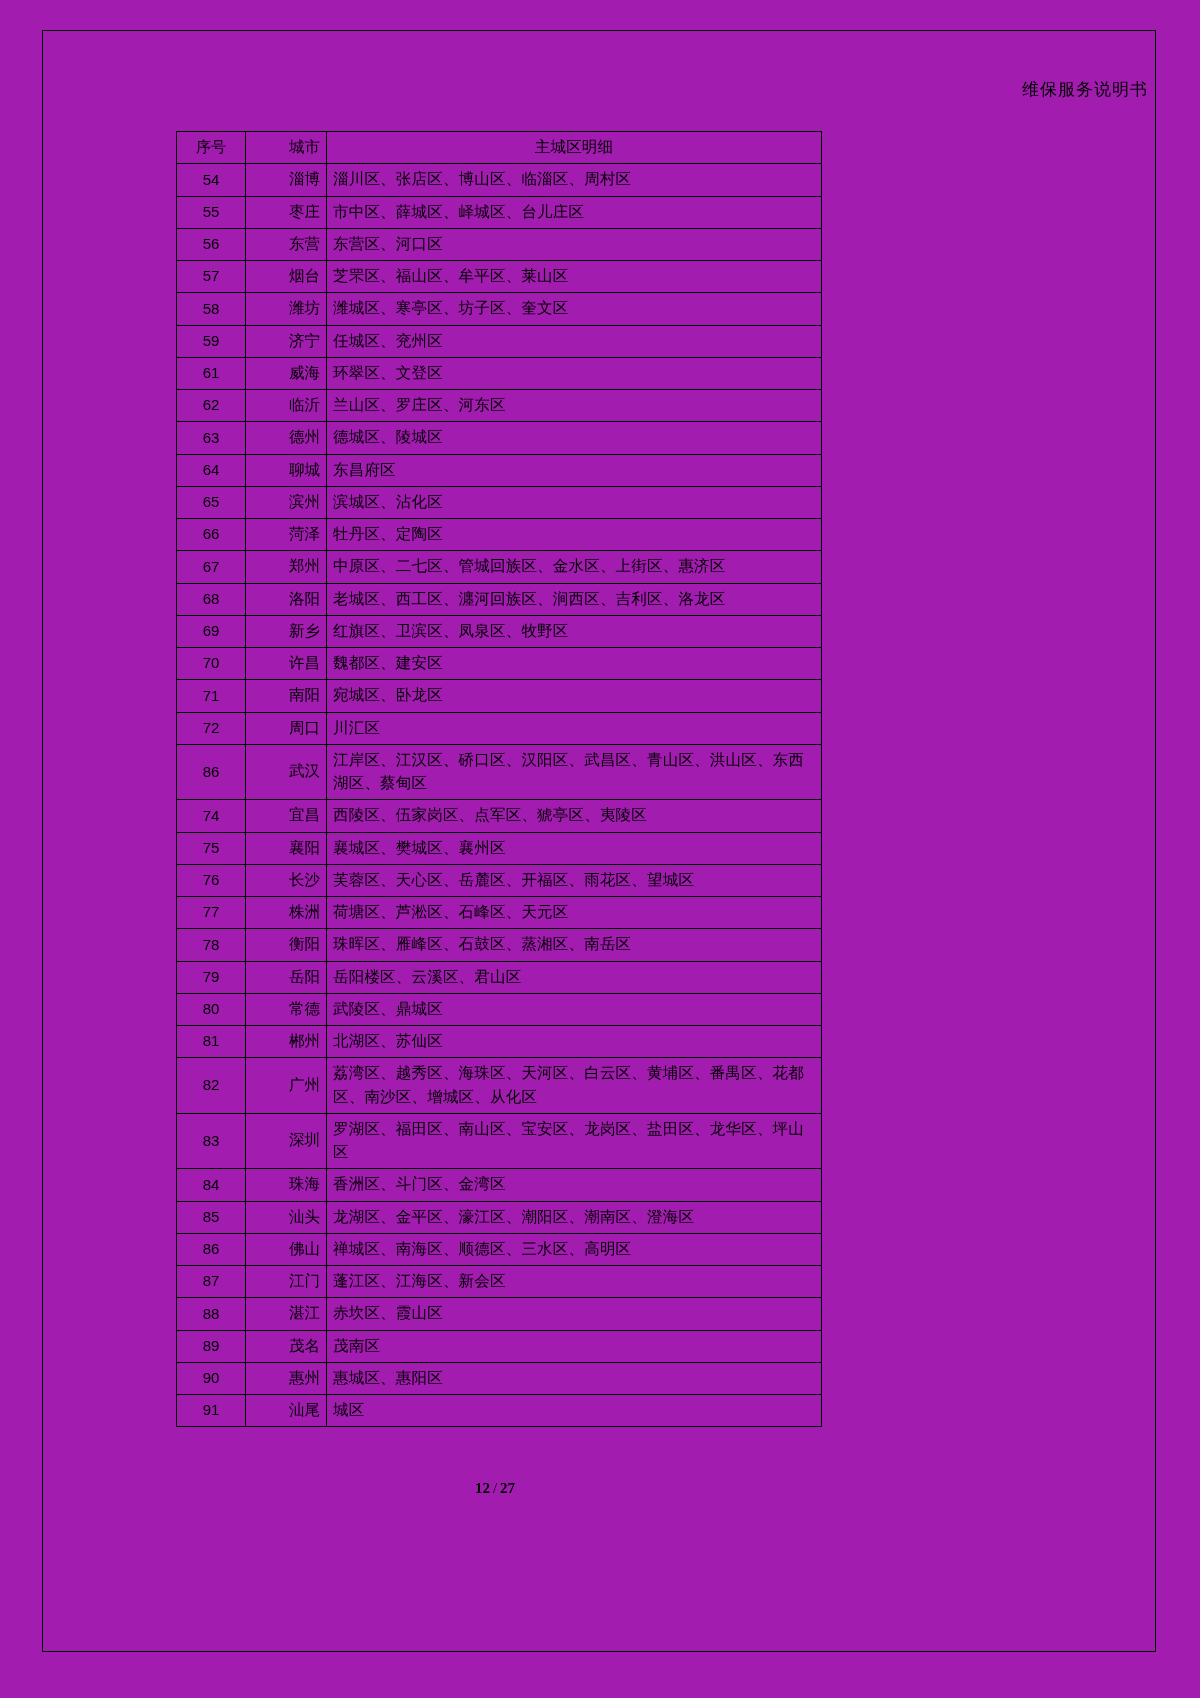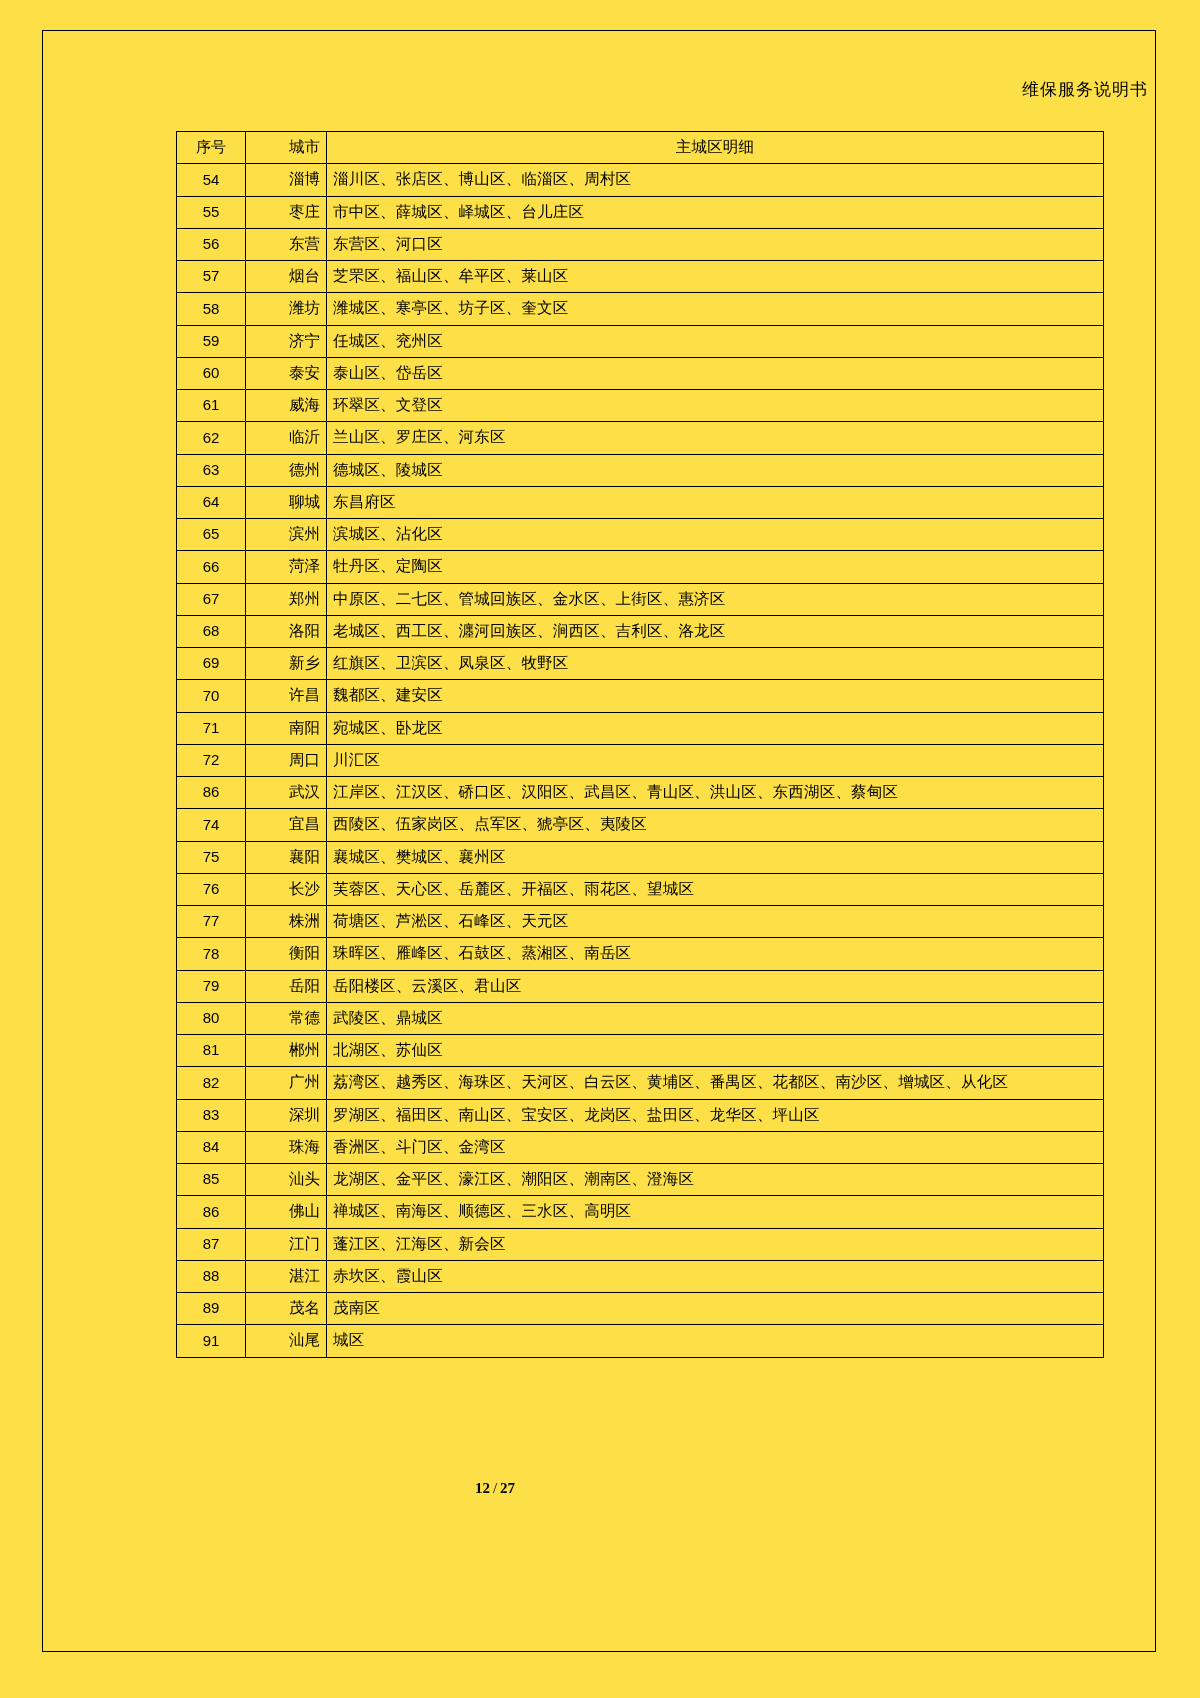"维保服务说明书" .page { background: #fde047 -> #a21caf }
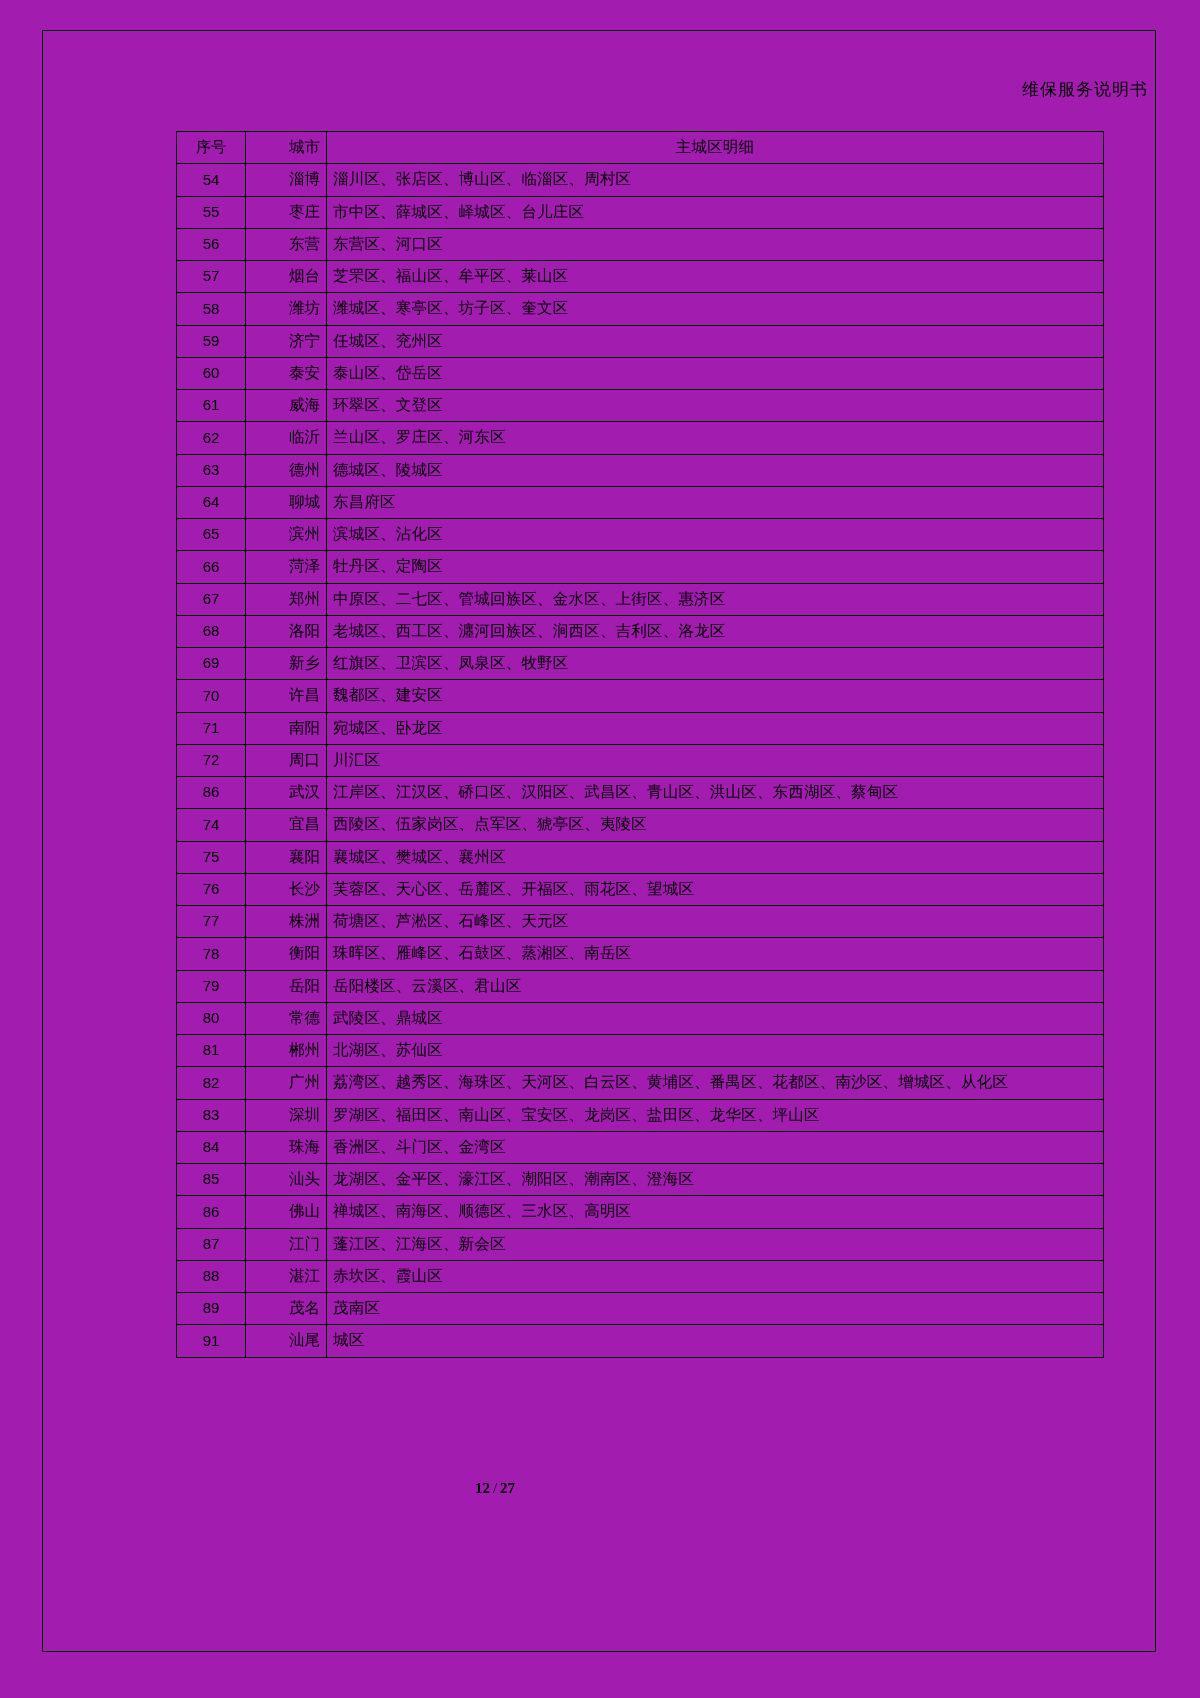"序号" table.city-table { width: 928px -> 646px }
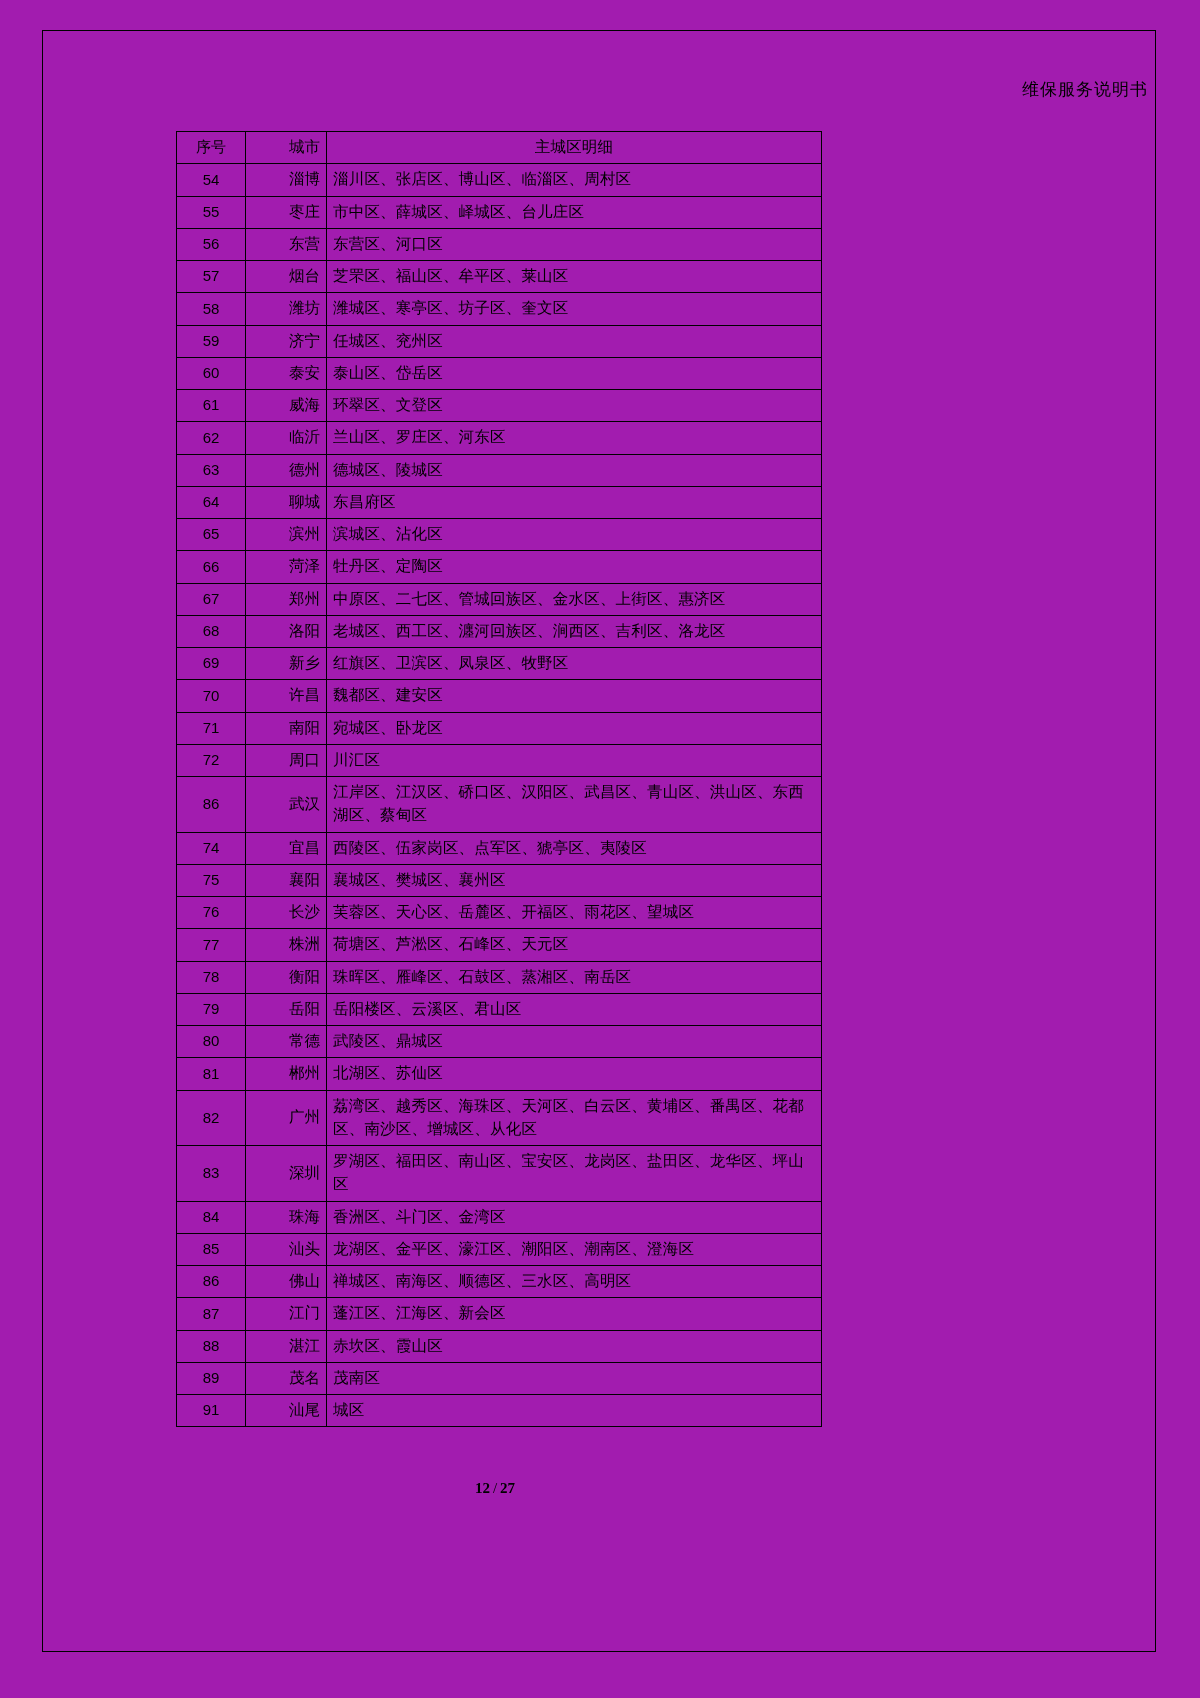"60" tr { html: <tr> <td>60</td> <td>泰安</td> <td>泰山区、岱岳区</td> </tr> -> none }
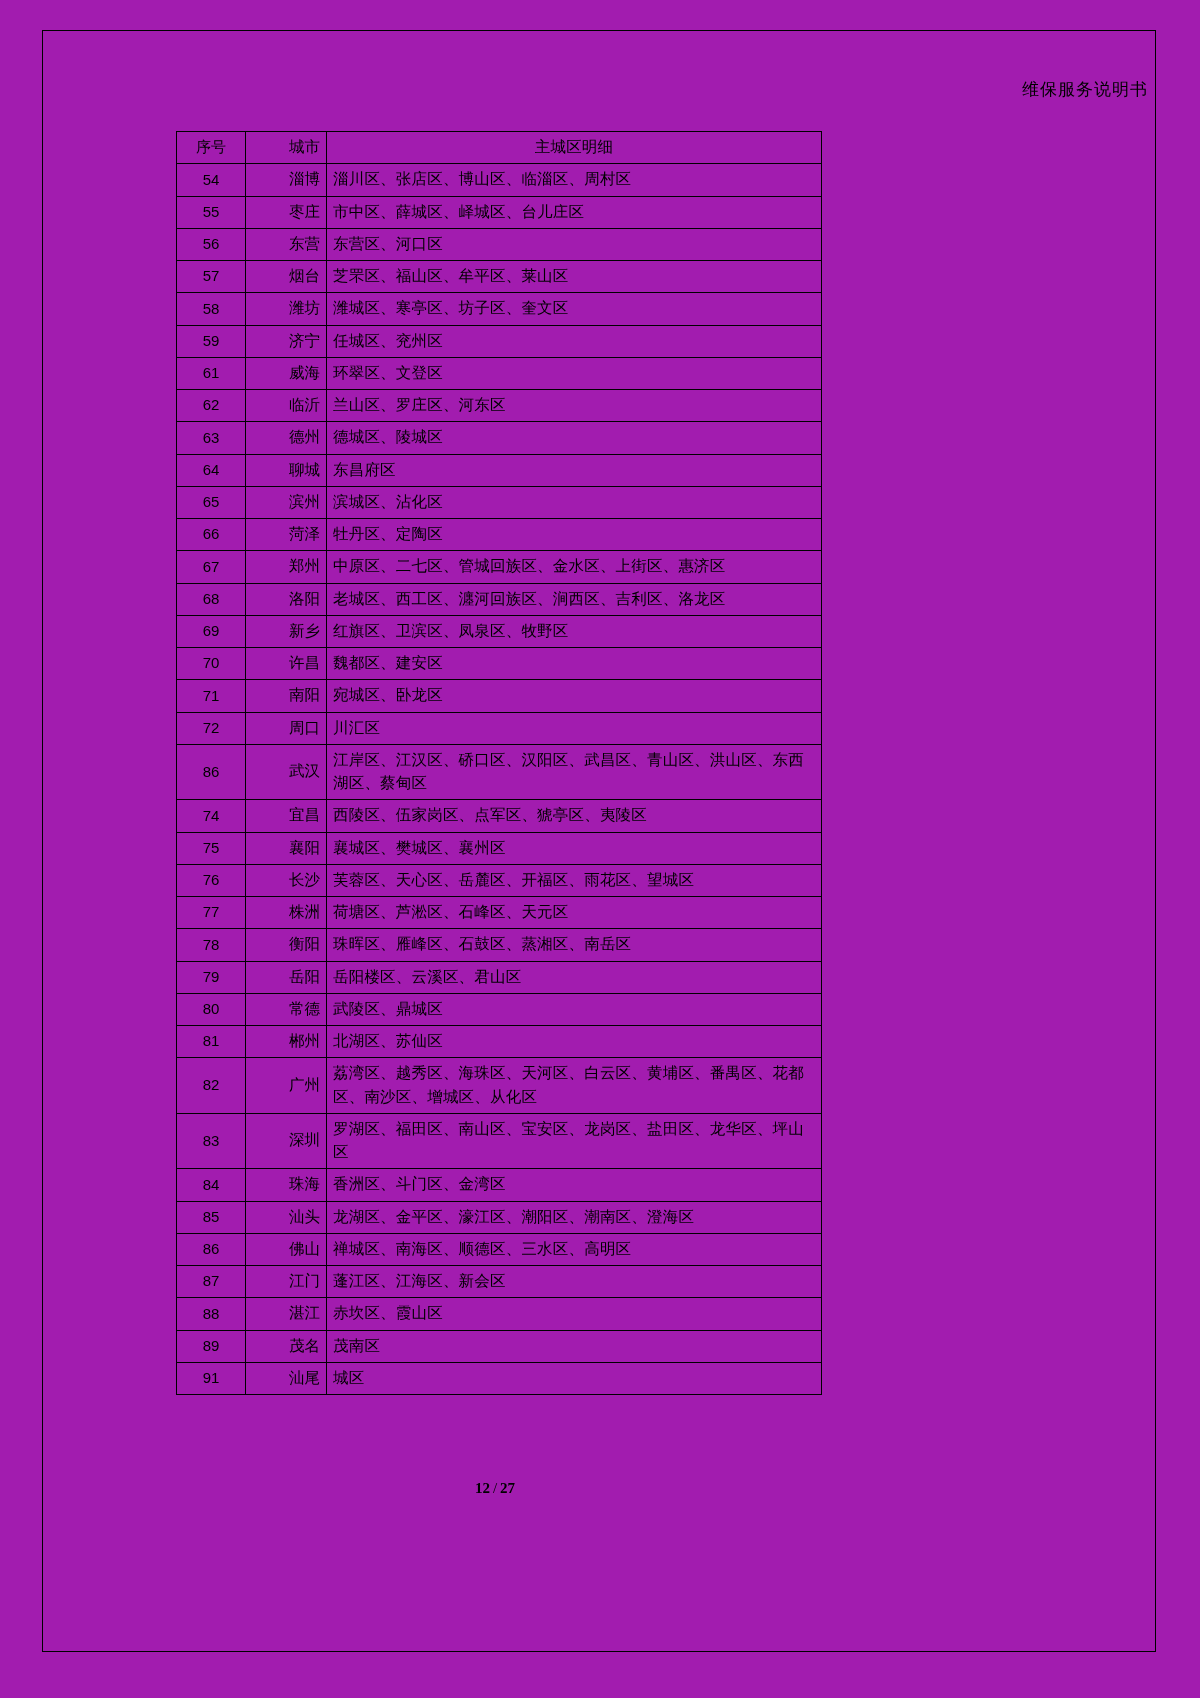"90" tr { html: none -> <tr> <td>90</td> <td>惠州</td> <td>惠城区、惠阳区</td> </tr> }
